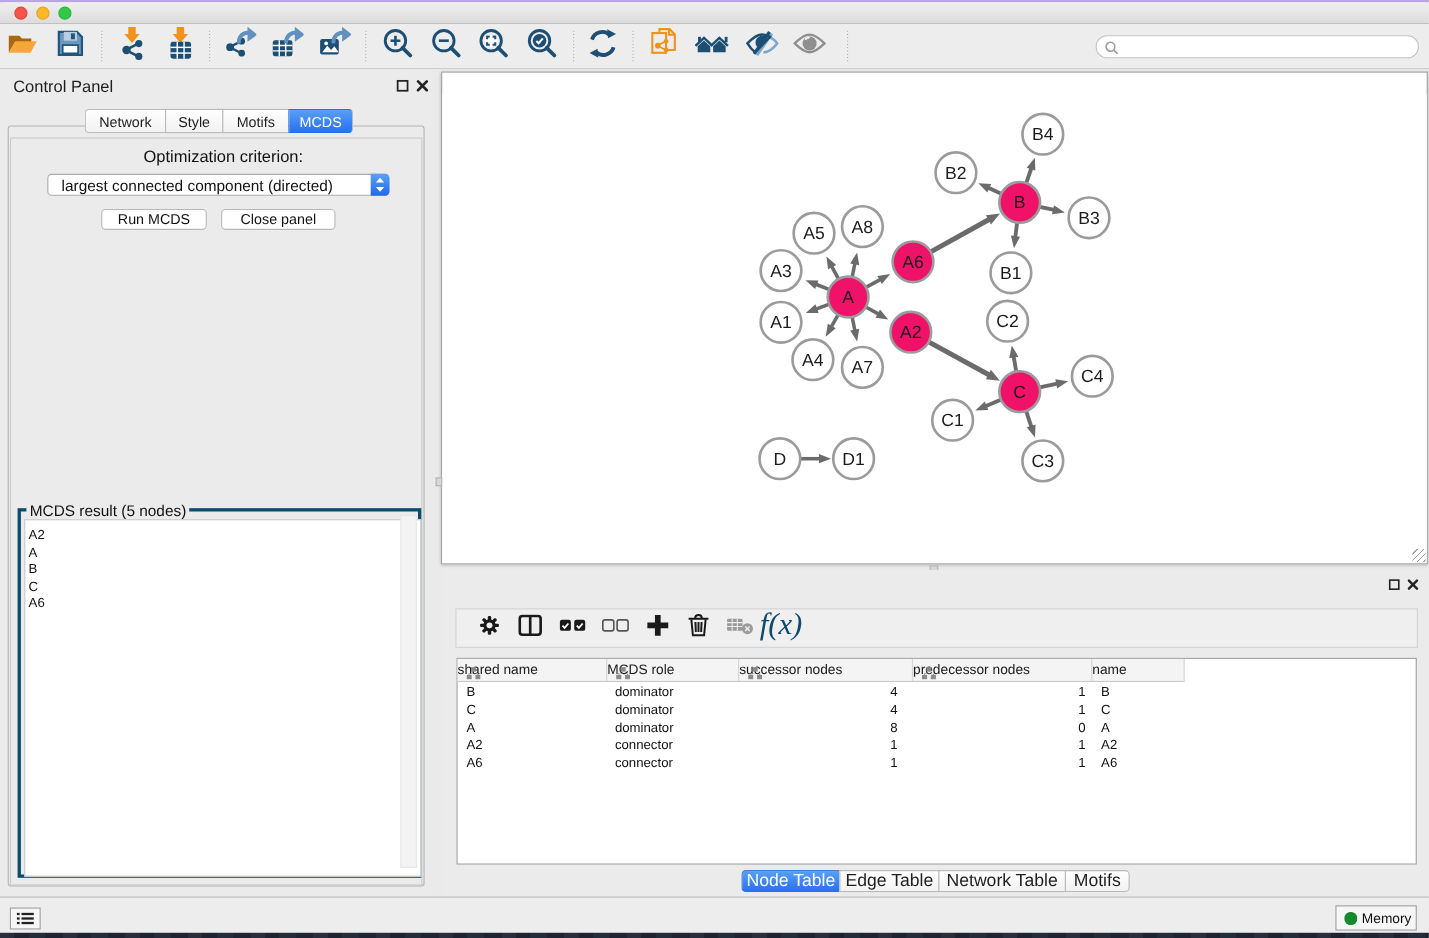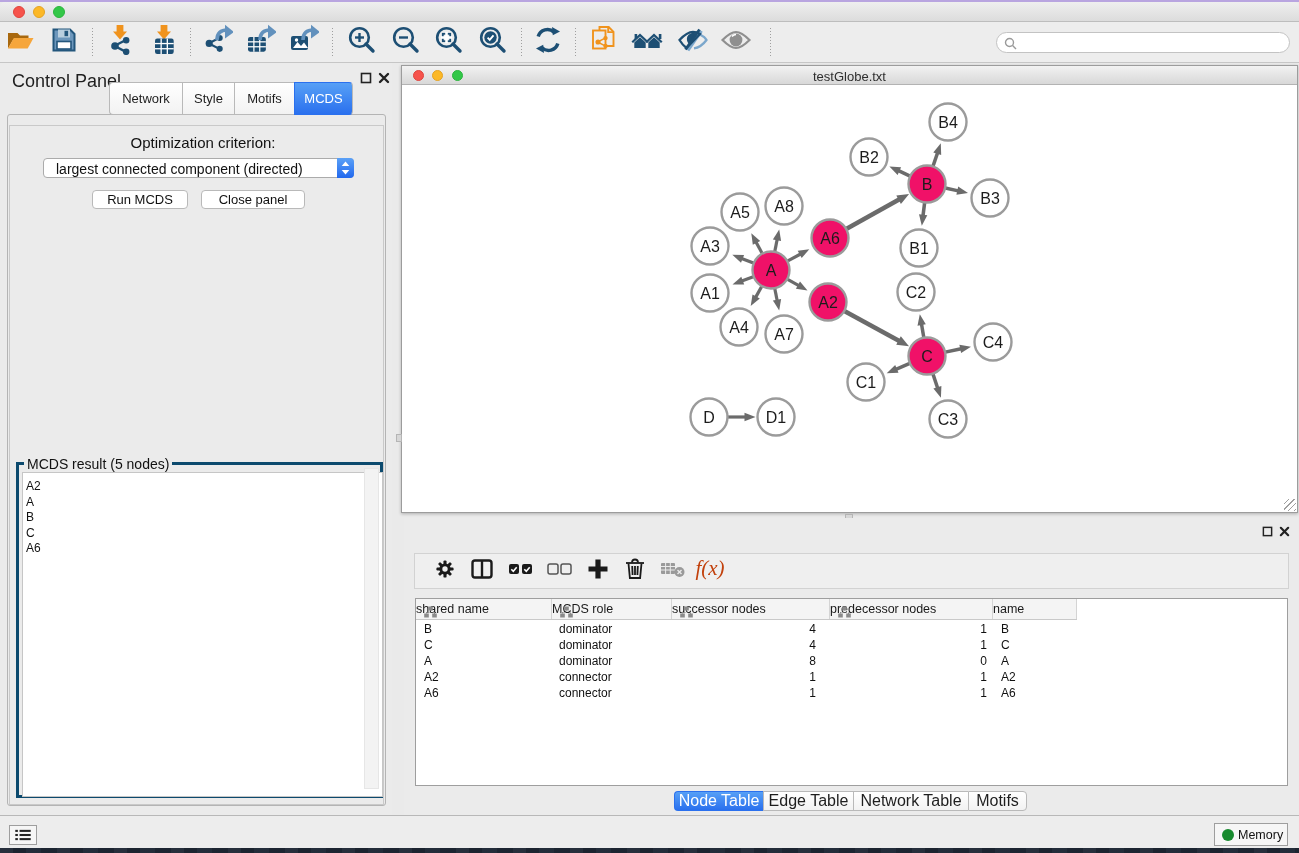"Control Panel" #cptitle { font-size: 18px -> 15px }
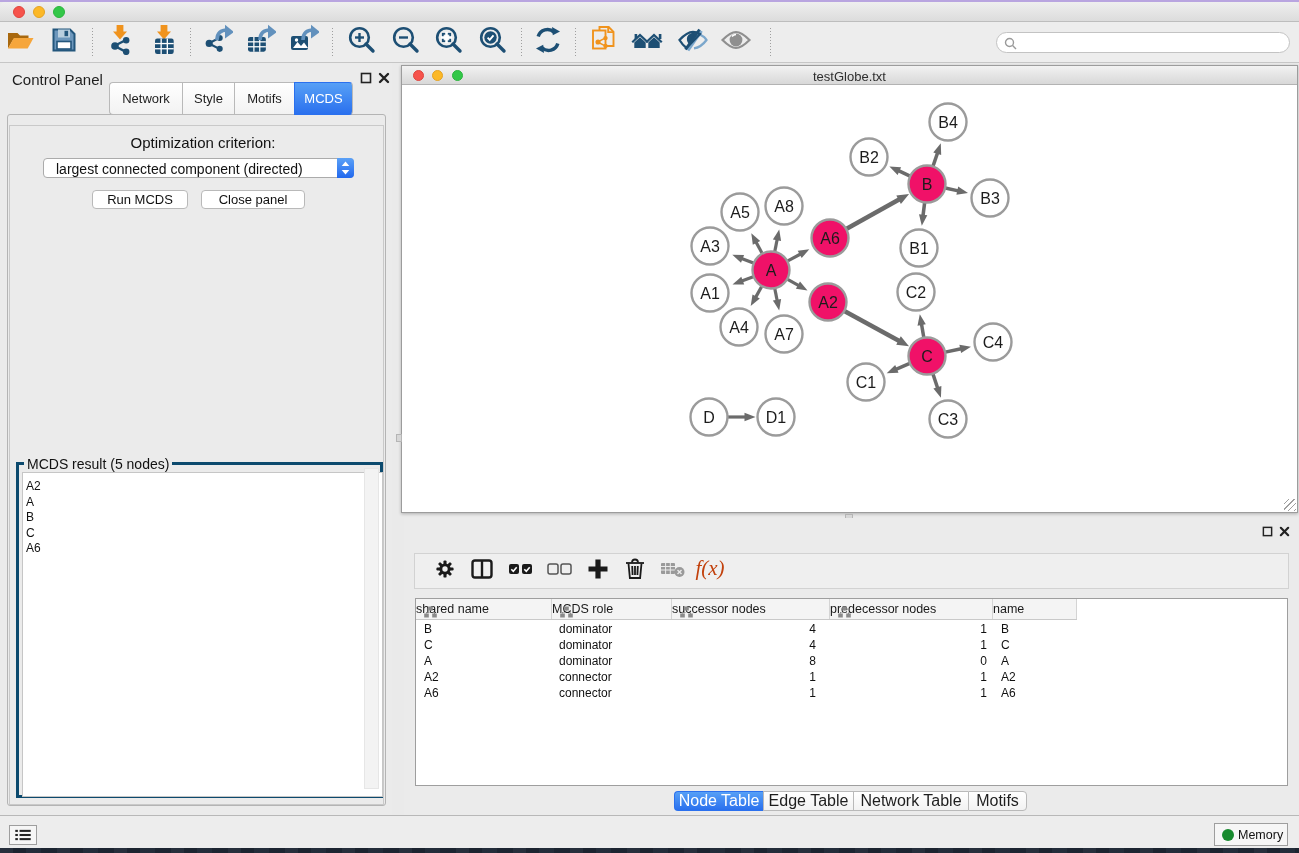"testGlobe.txt" div { html: <div> <div></div> <div></div> <div></div> <div>testGlobe.txt</div> </div> -> none }
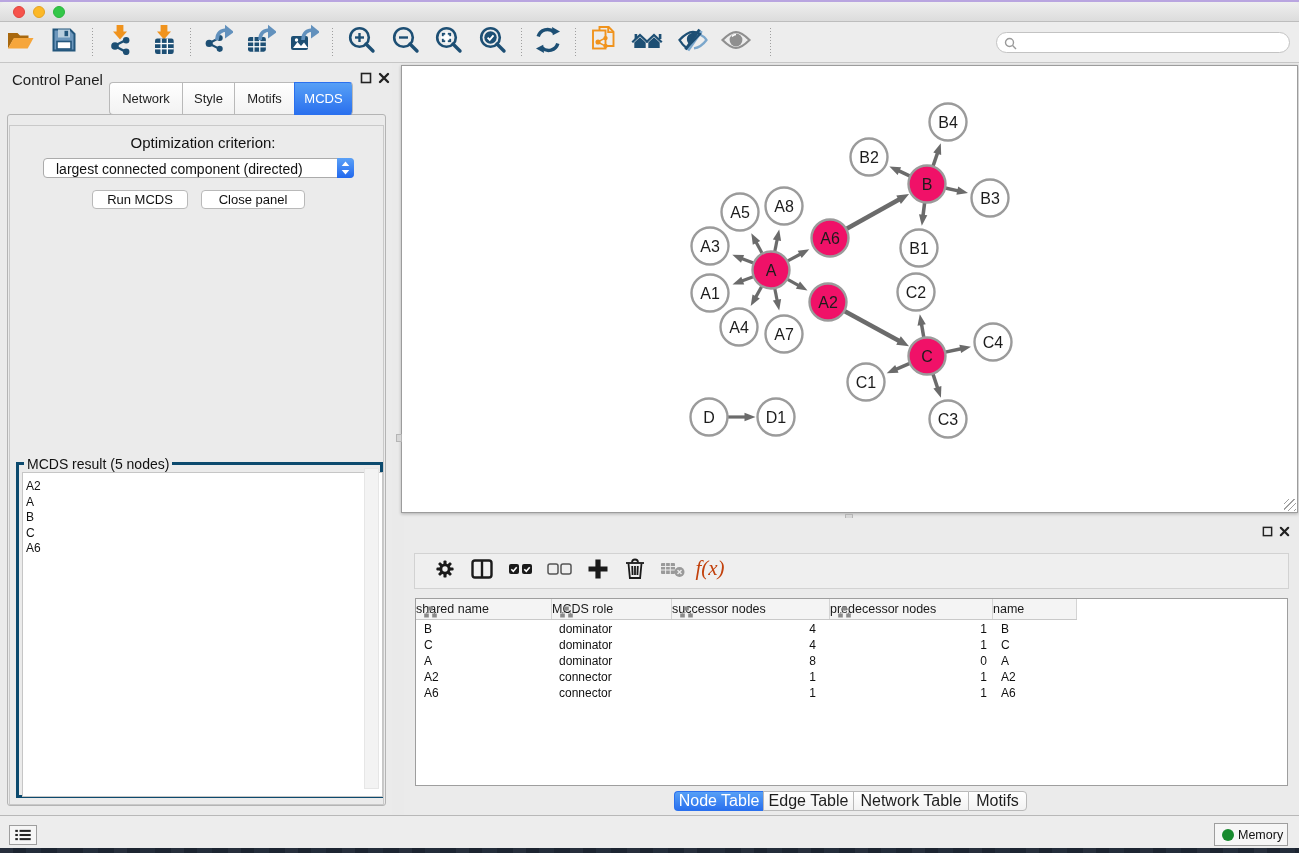"Network" #cptabs { height: 33px -> 22px; margin-left: 32px -> none; top: 19px -> 36px }
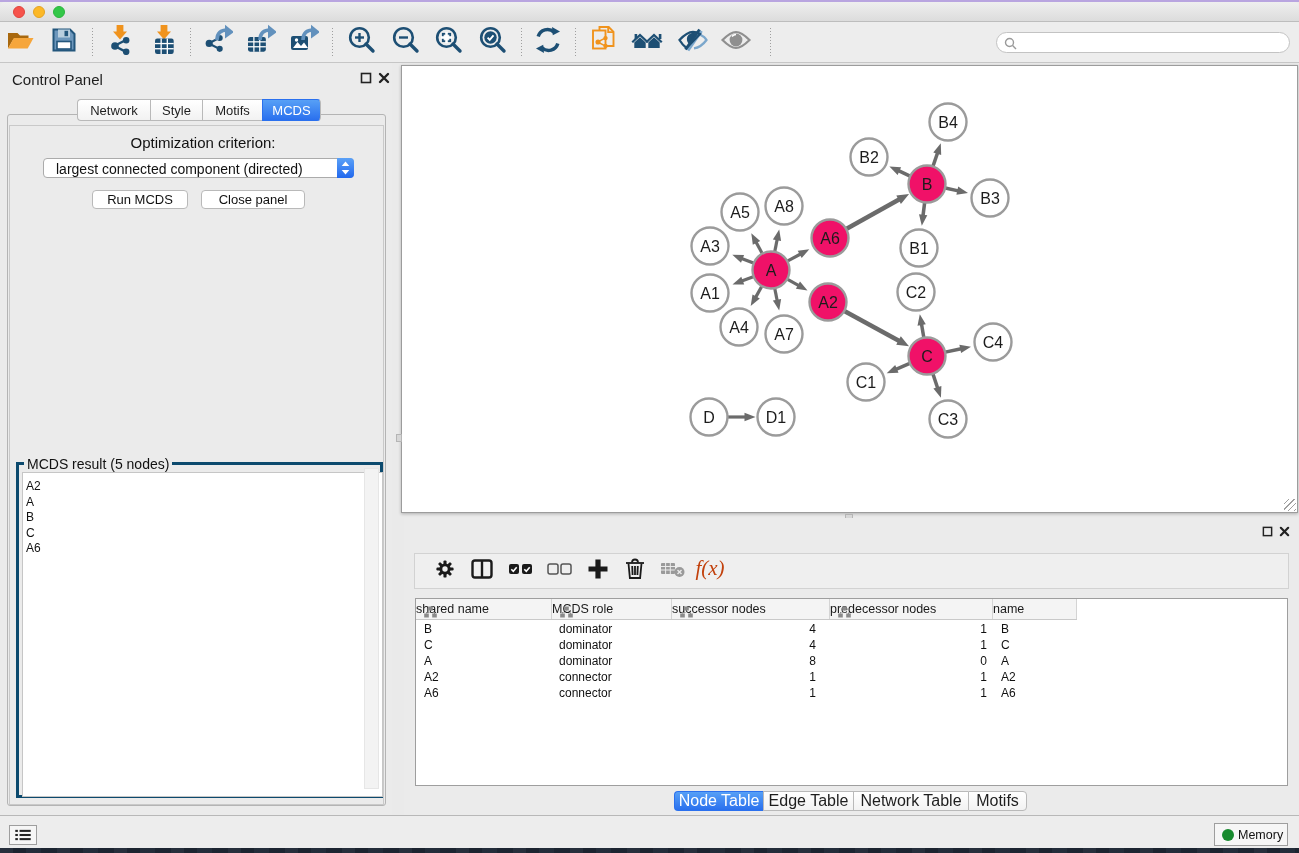"f(x)" span { color: #c2410c -> #0c4a6e; font-size: 21px -> 28px }
